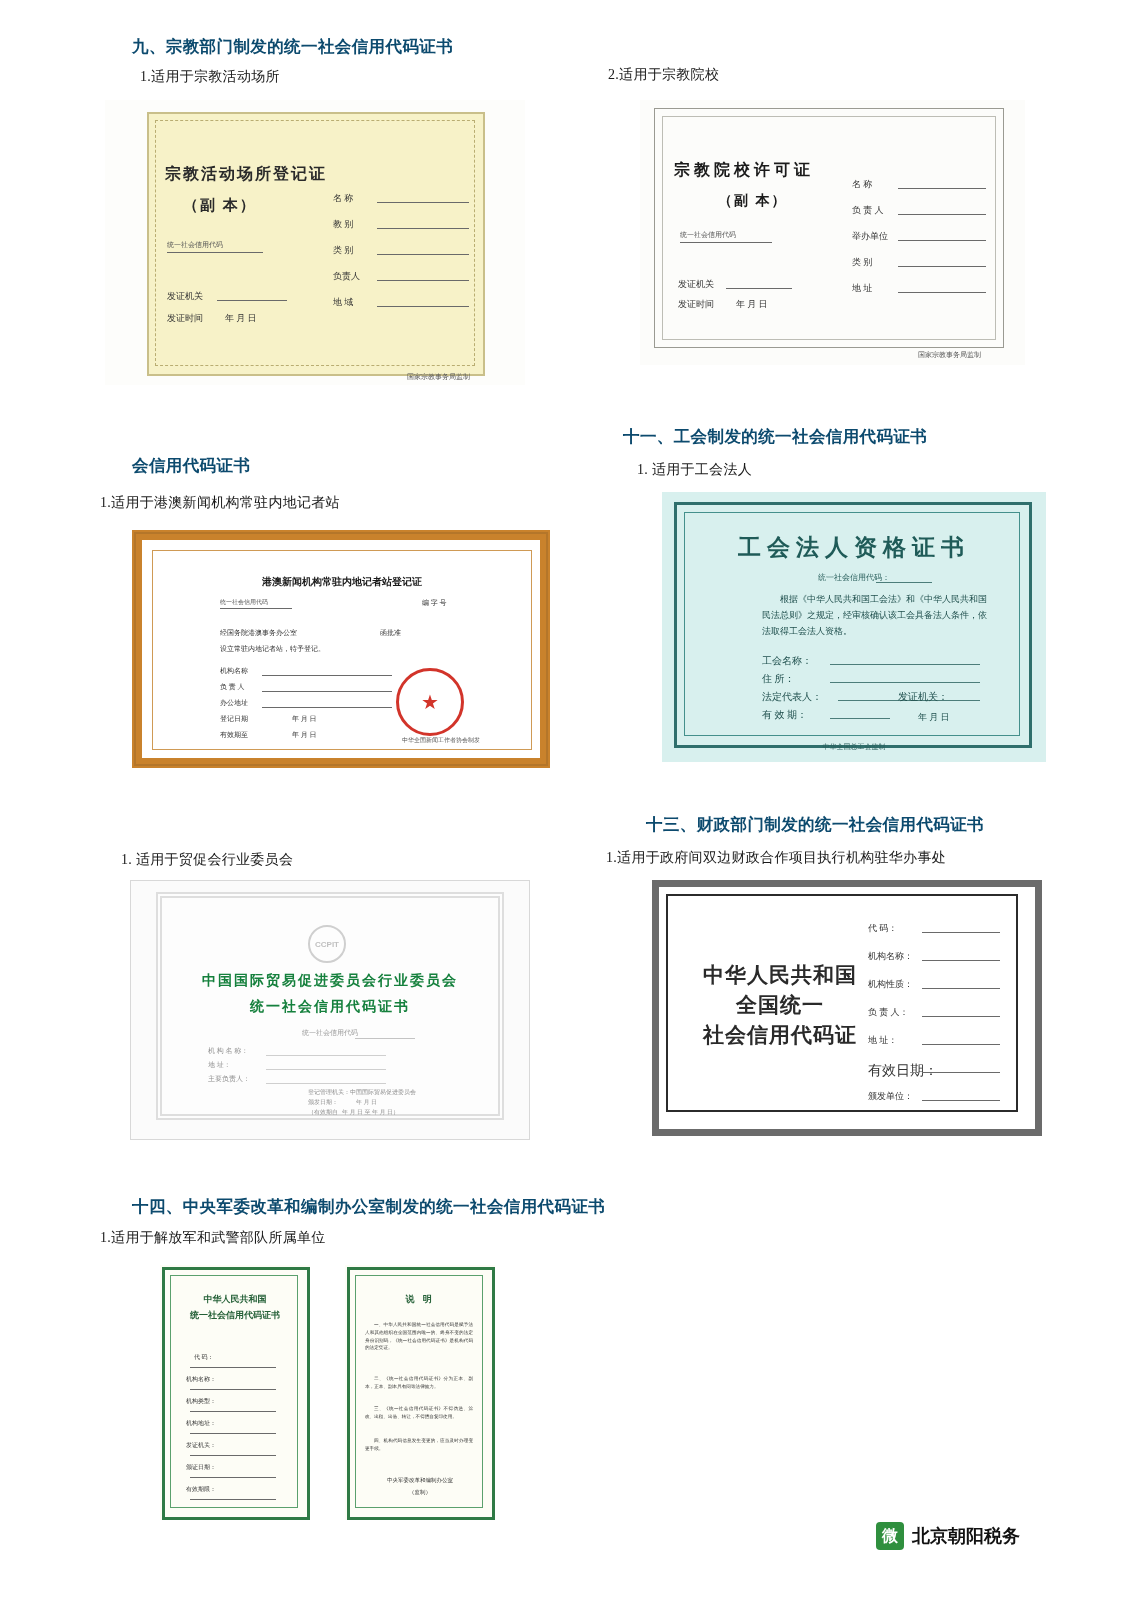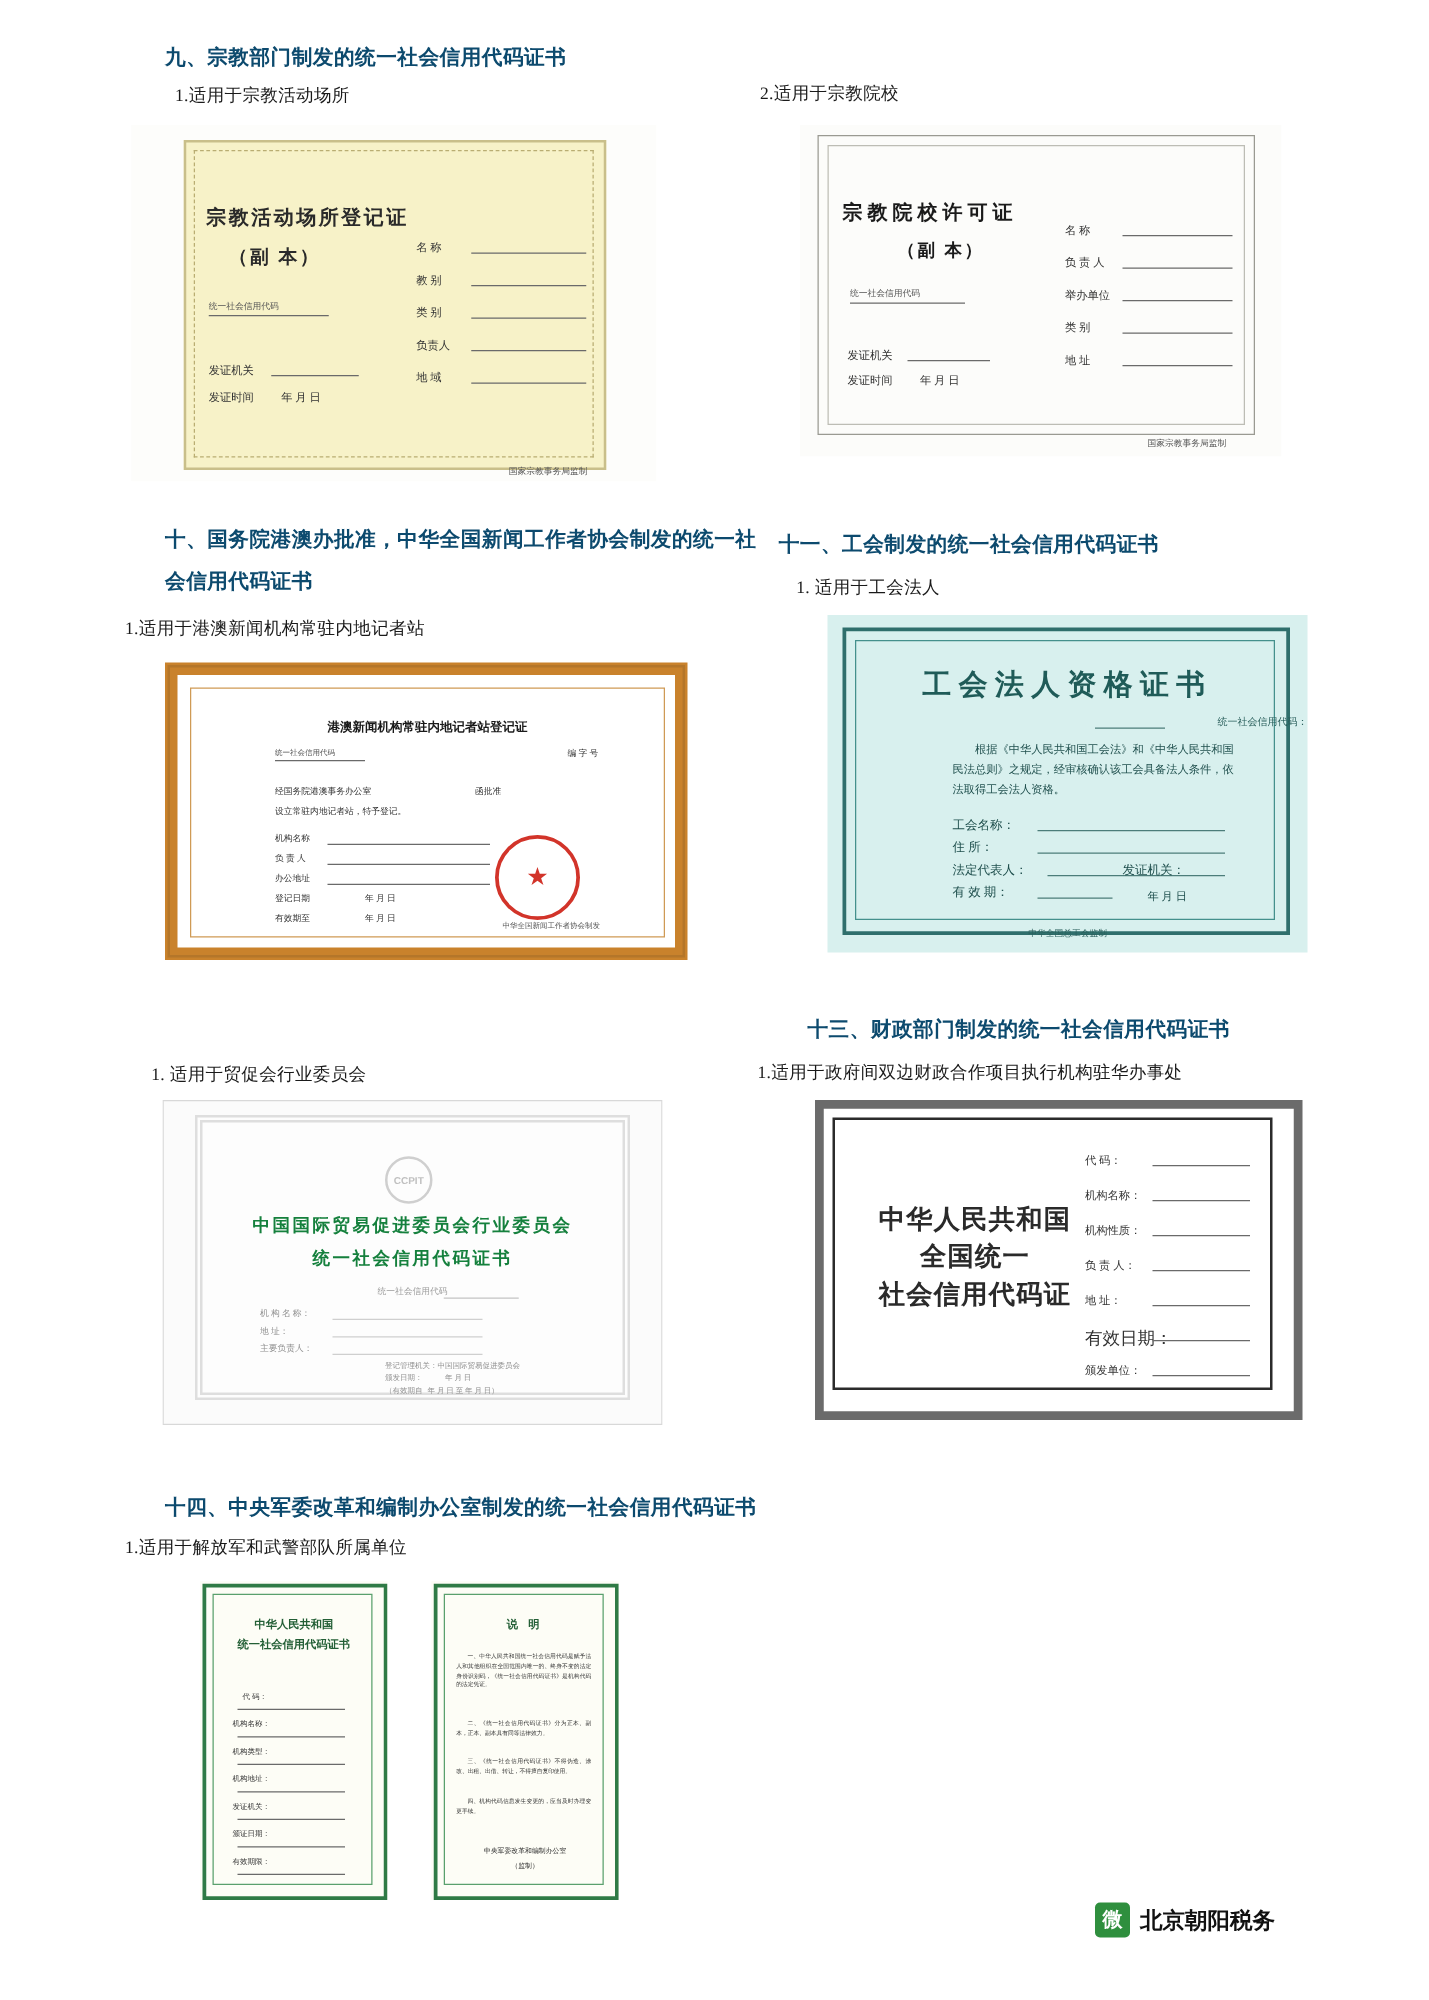"十、国务院港澳办批准，中华全国新闻工作者协会制发的统一社" div.abs { html: <div>十、国务院港澳办批准，中华全国新闻工作者协会制发的统一社</div> -> none }
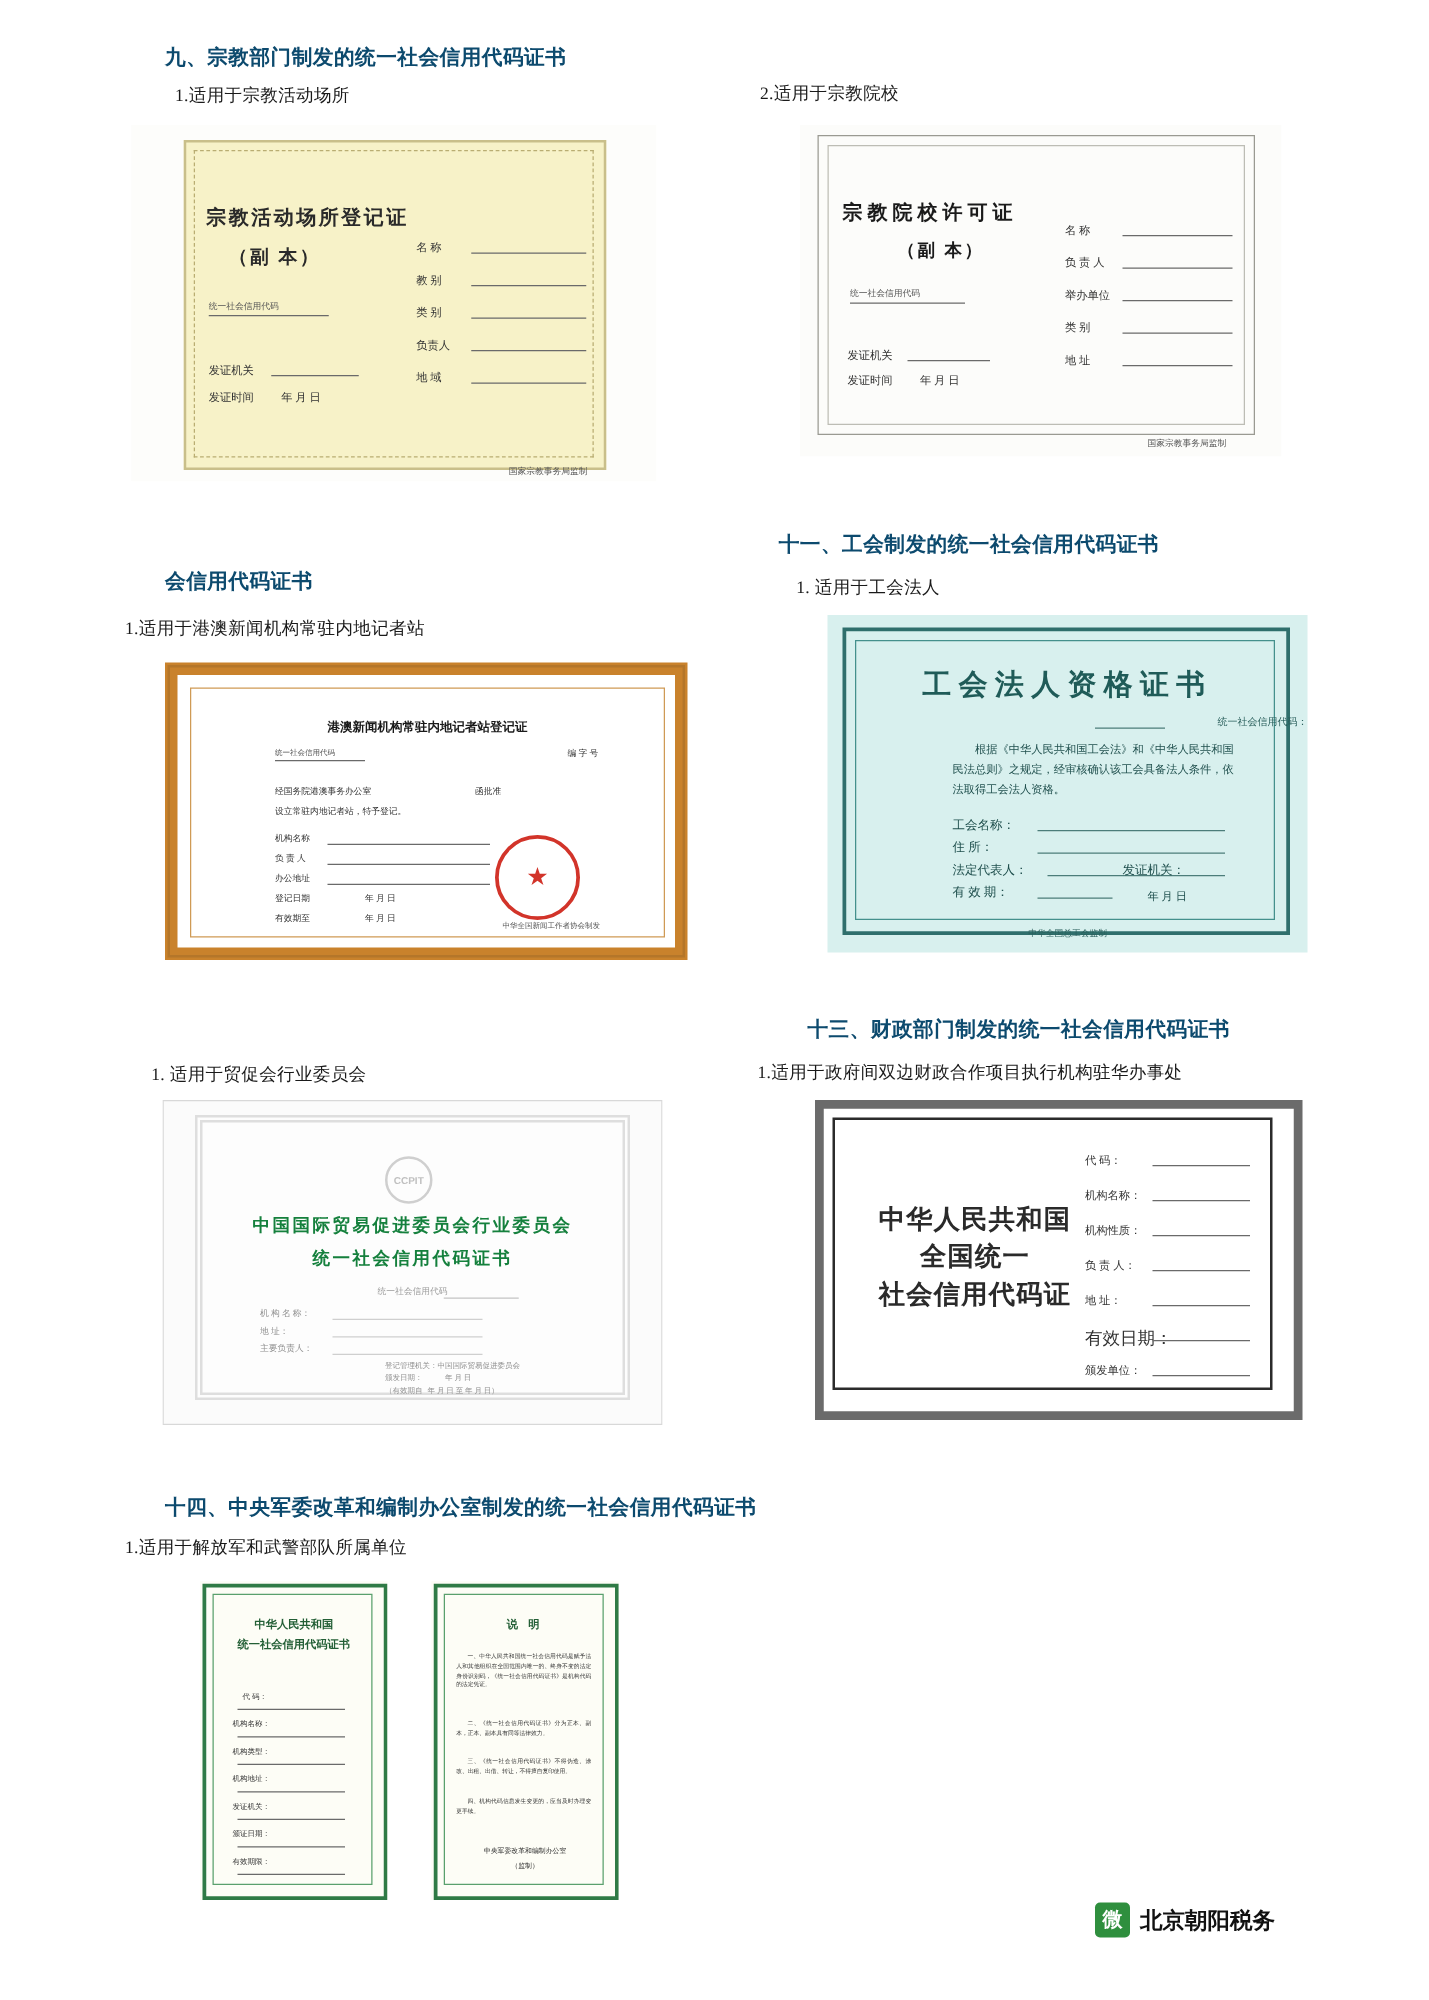"统一社会信用代码：" div { text-align: right -> center }
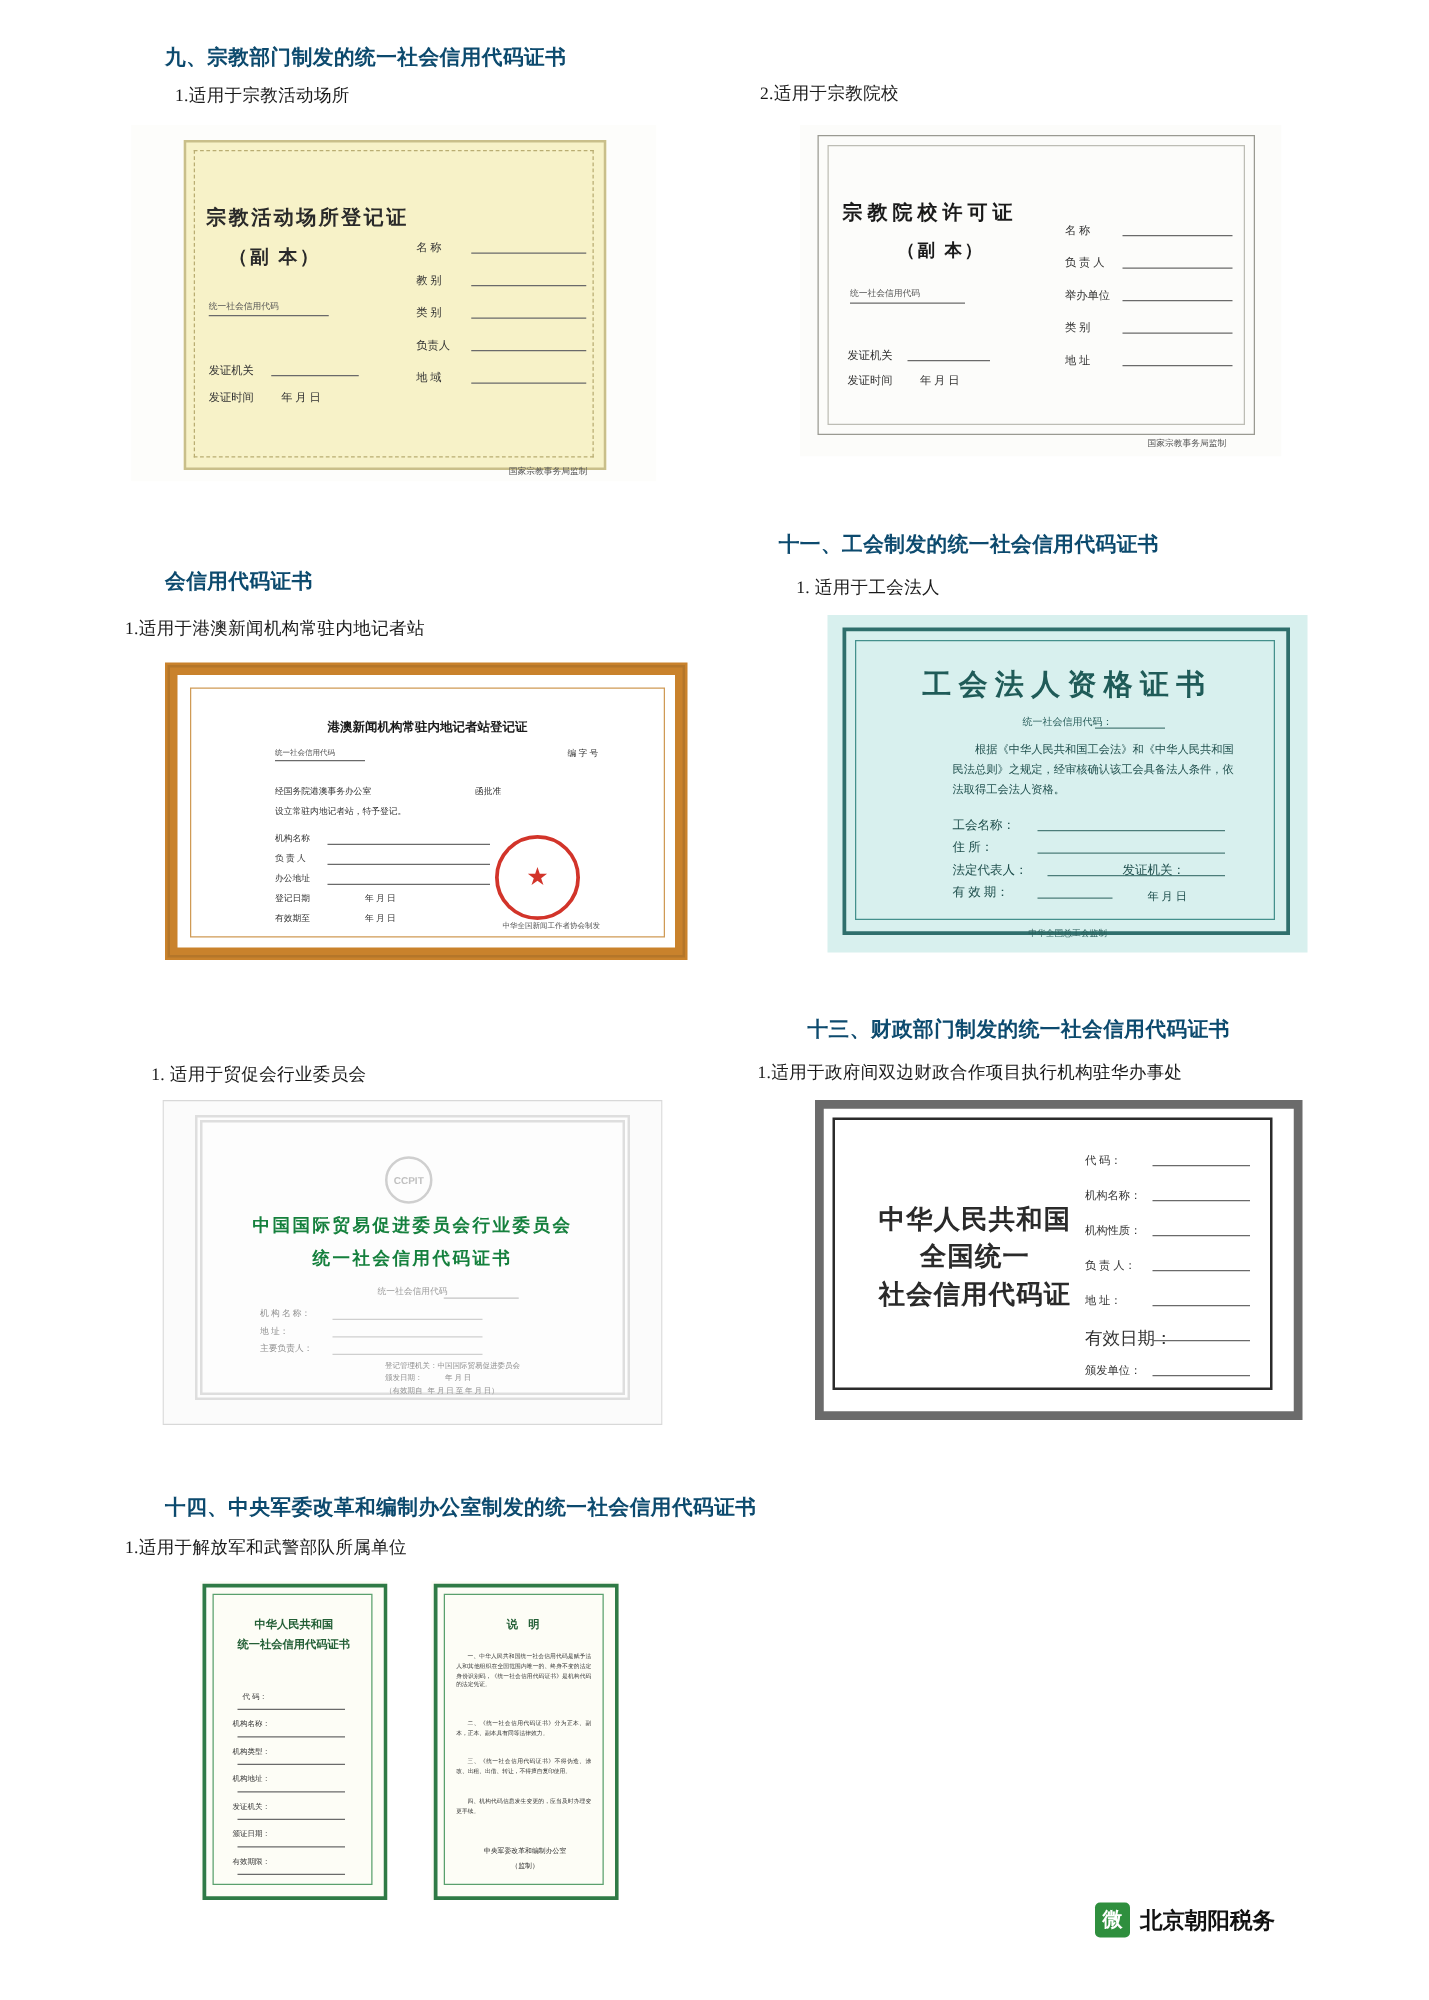"编 字 号" div.flabel { margin-left: 32px -> none }
